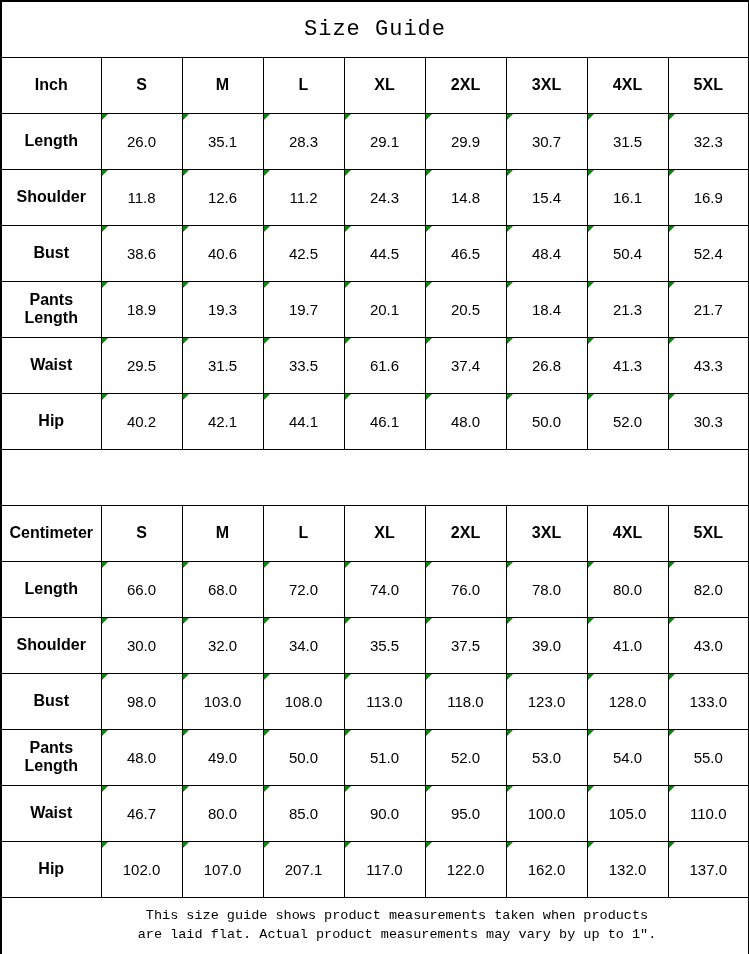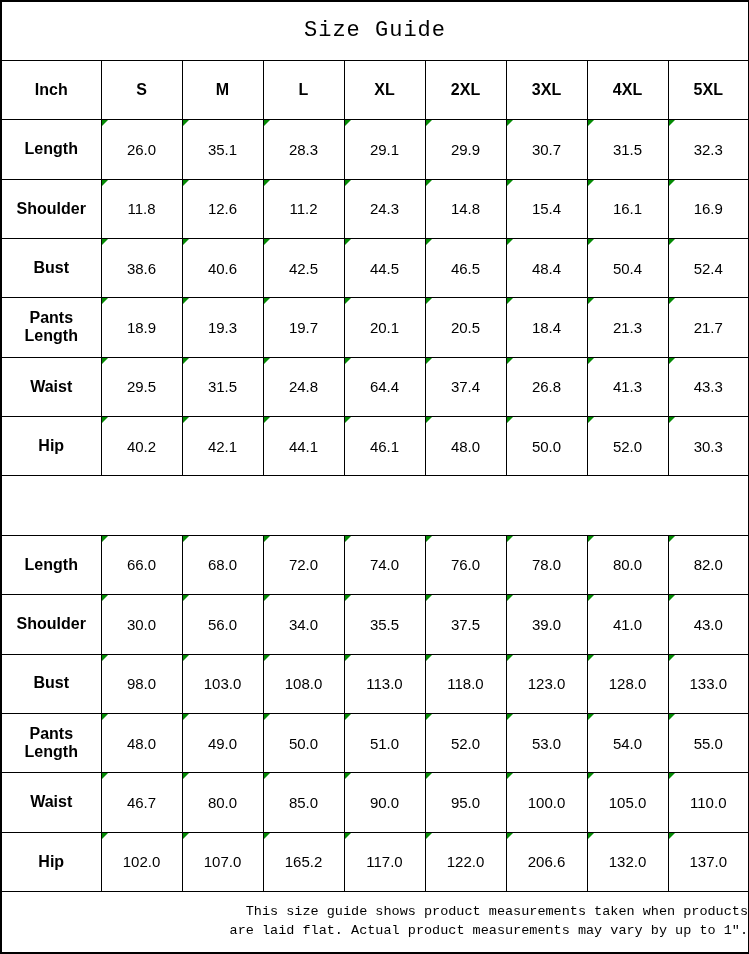"24.8" td.value-cell { text: 24.8 -> 33.5 }
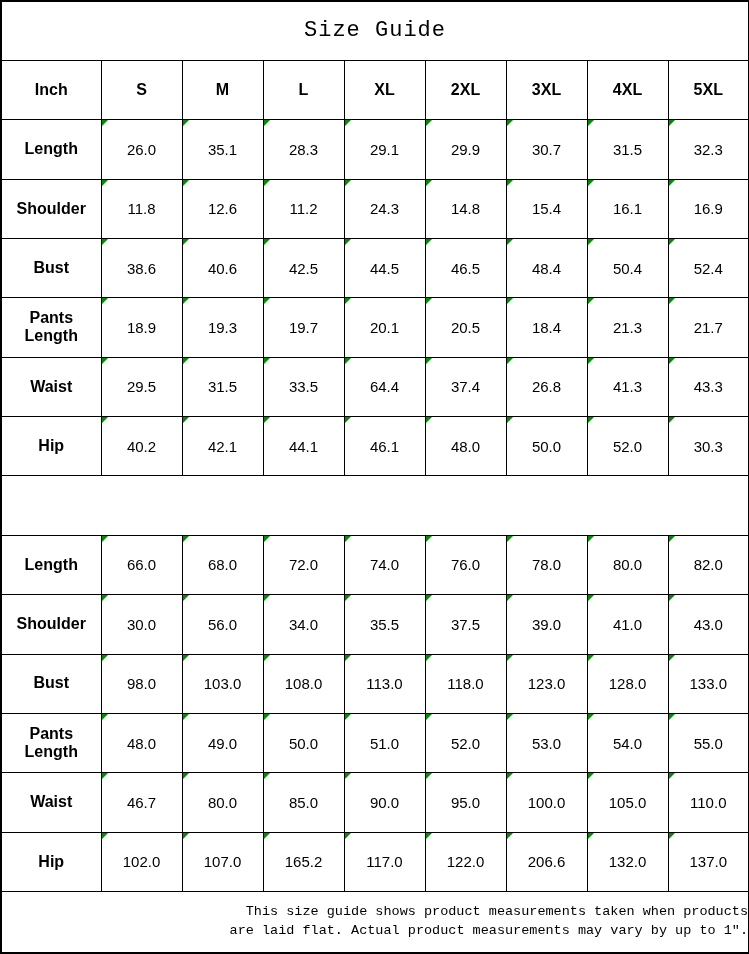"64.4" td.value-cell { text: 64.4 -> 61.6 }
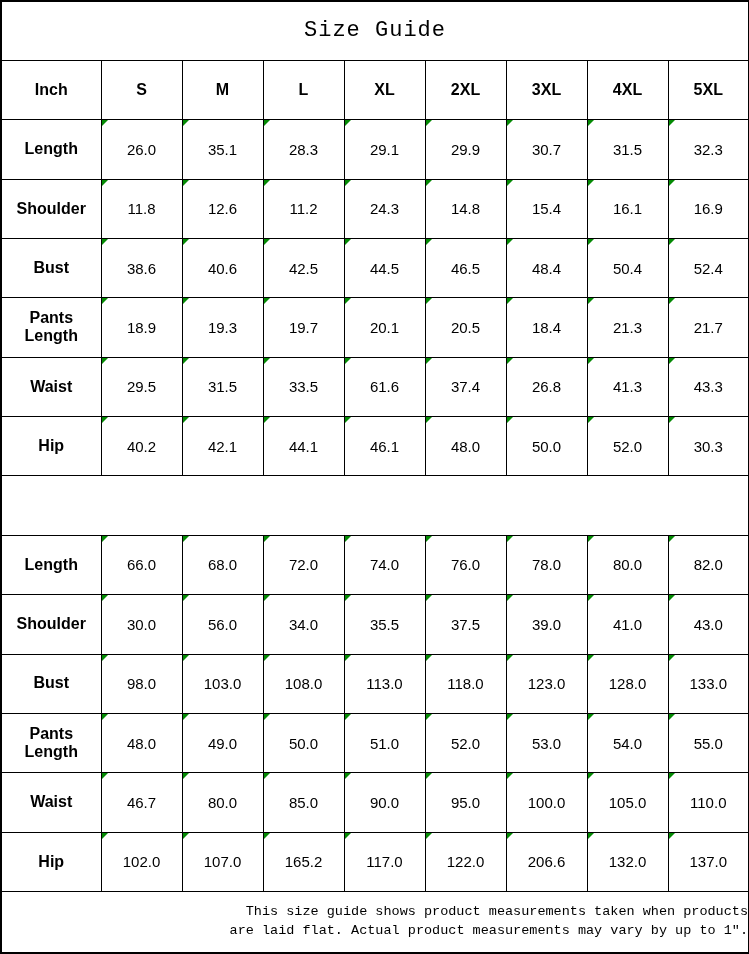"Centimeter" tr.header-row { html: none -> <tr> <th>Centimeter</th> <th>S</th> <th>M</th> <th>L</th> <th>XL</th> <th>2XL</th> <th>3XL</th> <th>4XL</th> <th>5XL</th> </tr> }
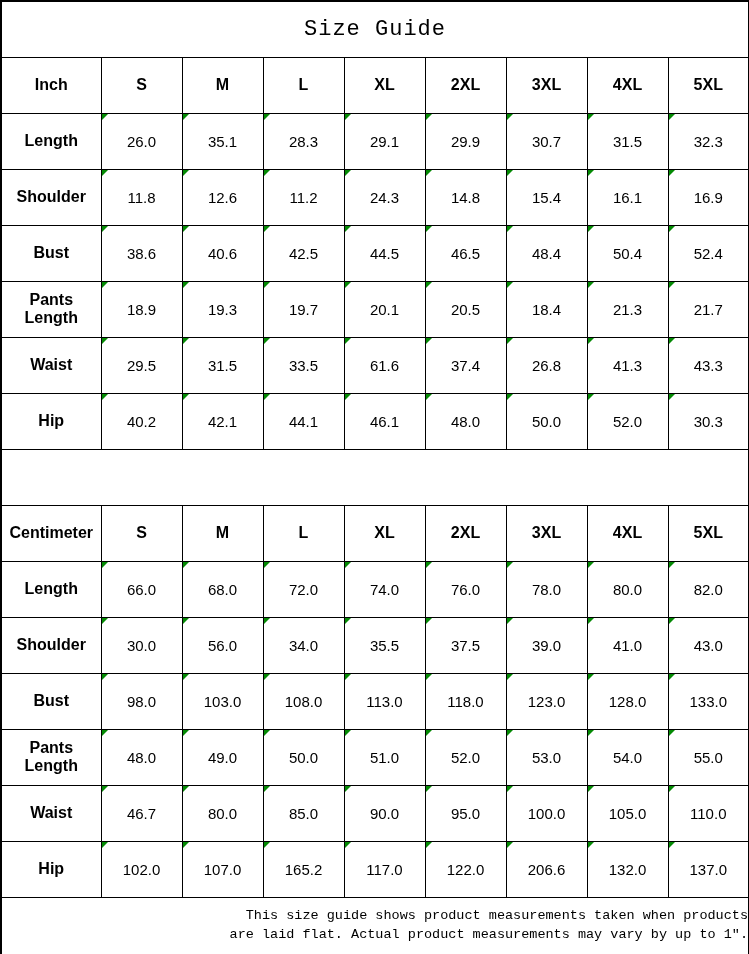"56.0" td.value-cell { text: 56.0 -> 32.0 }
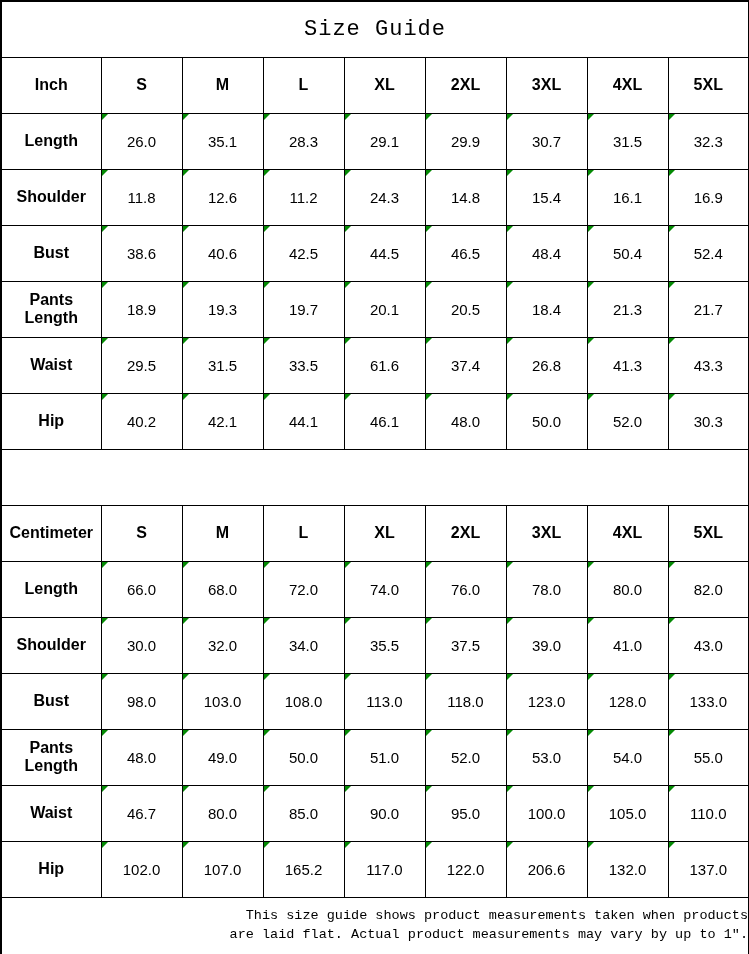"165.2" td.value-cell { text: 165.2 -> 207.1 }
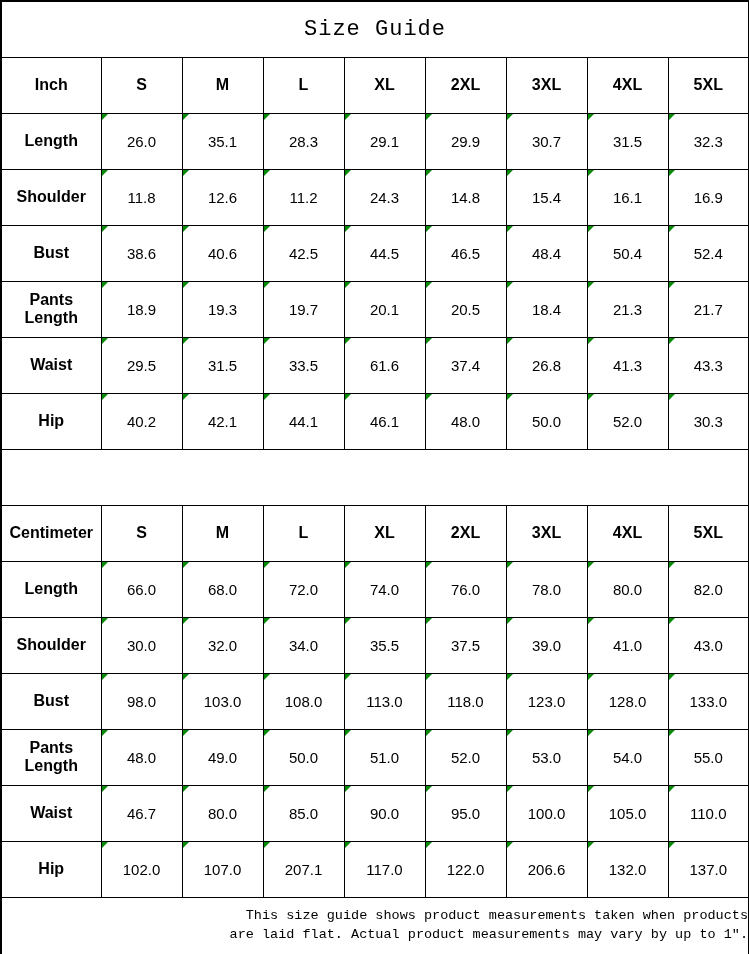"206.6" td.value-cell { text: 206.6 -> 162.0 }
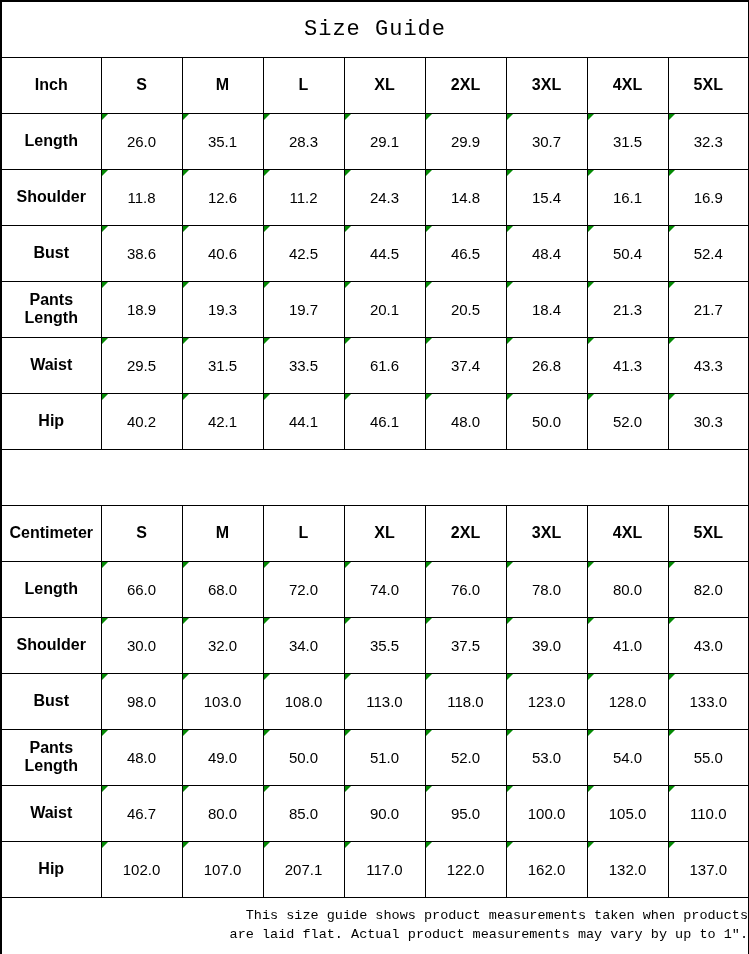"This size guide shows product" .footer-line { text-align: right -> center }
